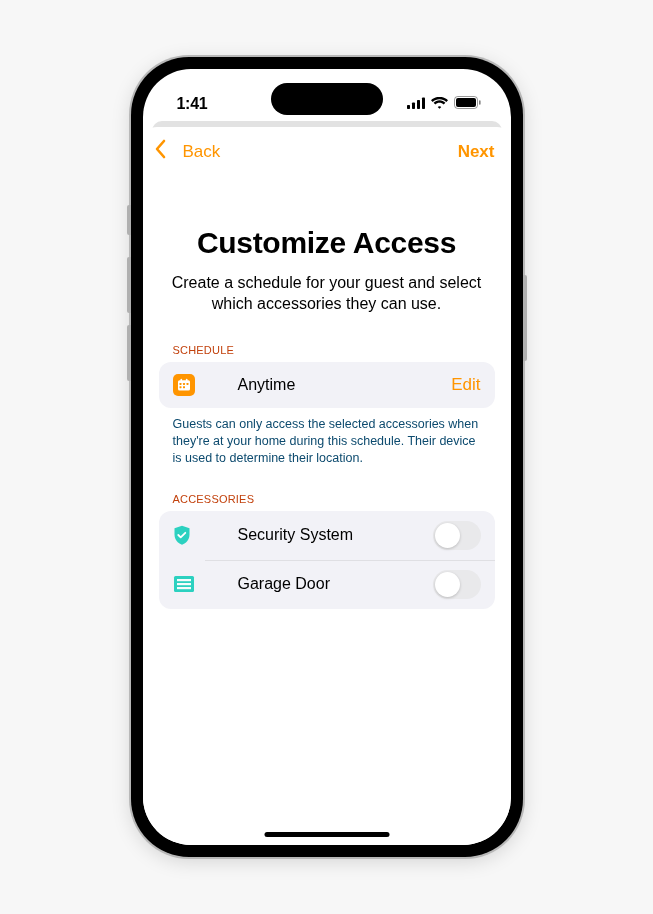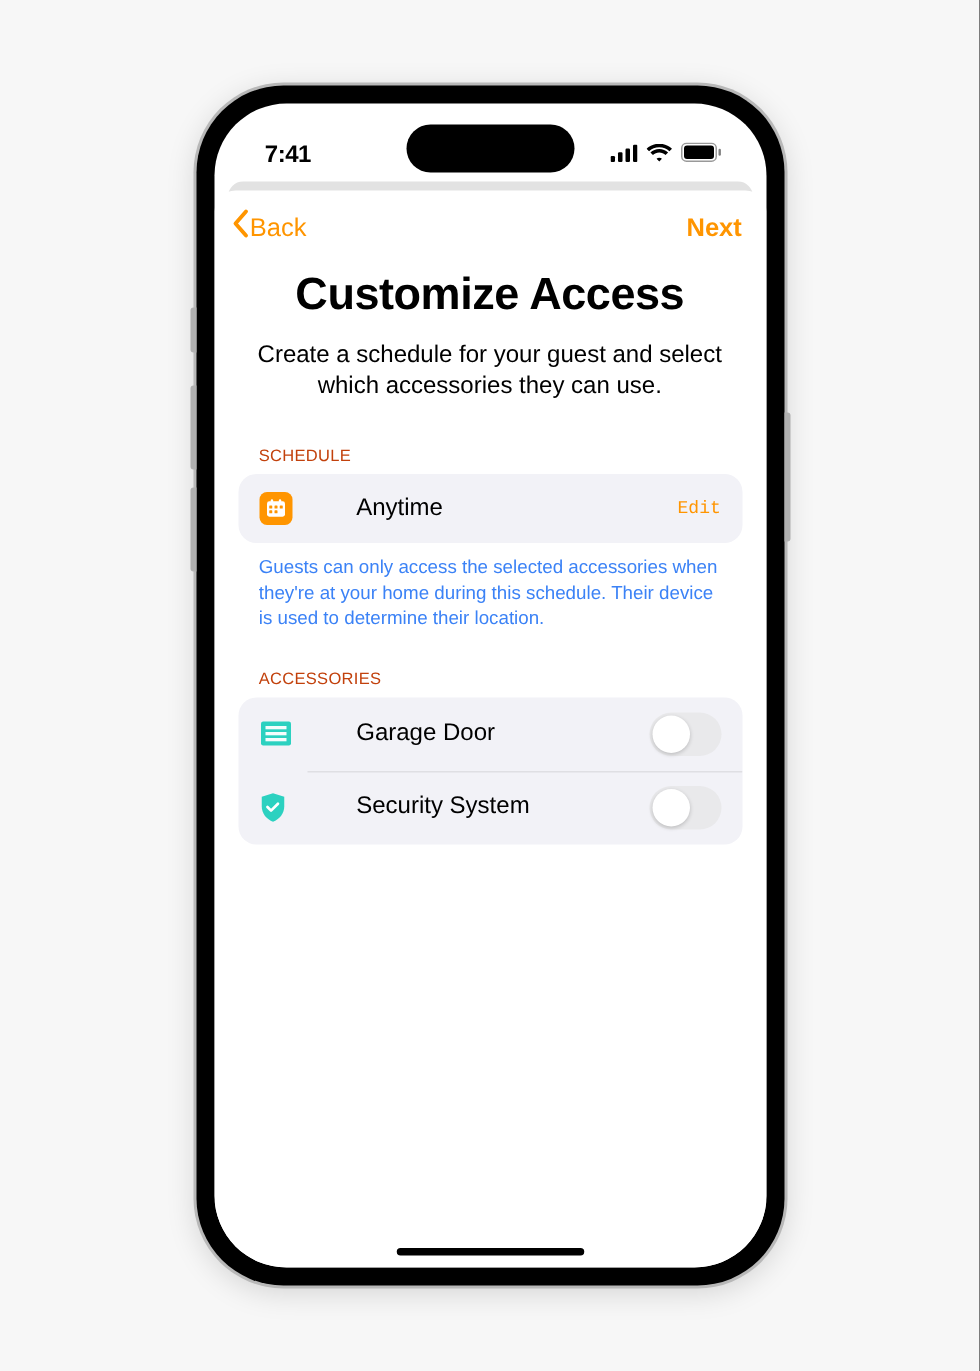"7:41" span { text: 7:41 -> 1:41 }
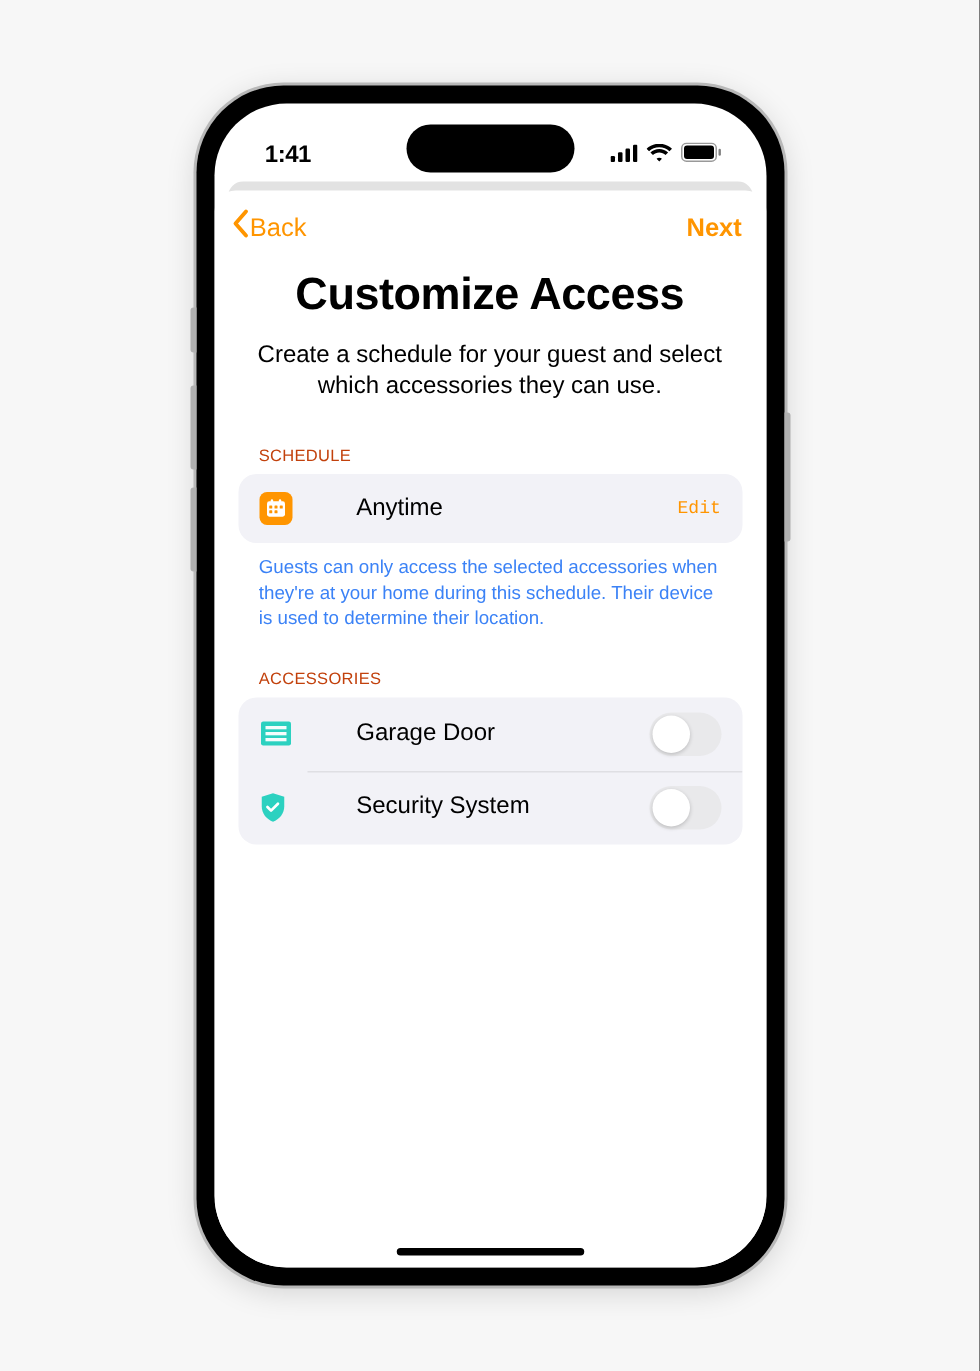"Back" .nav-back { gap: 0 -> 16px }
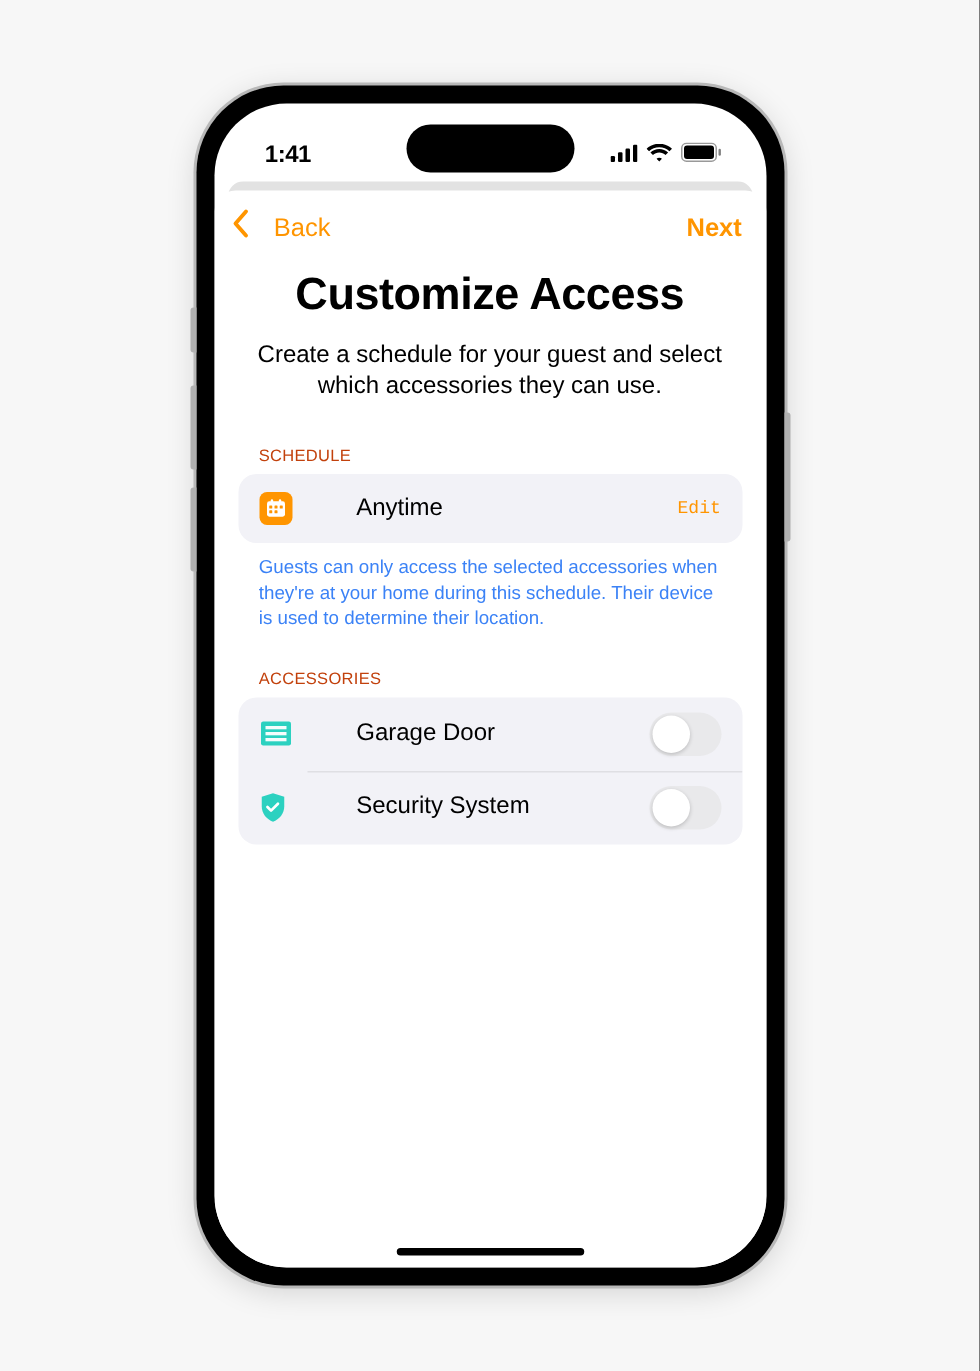"Customize Access" .title { margin-top: none -> 46px }
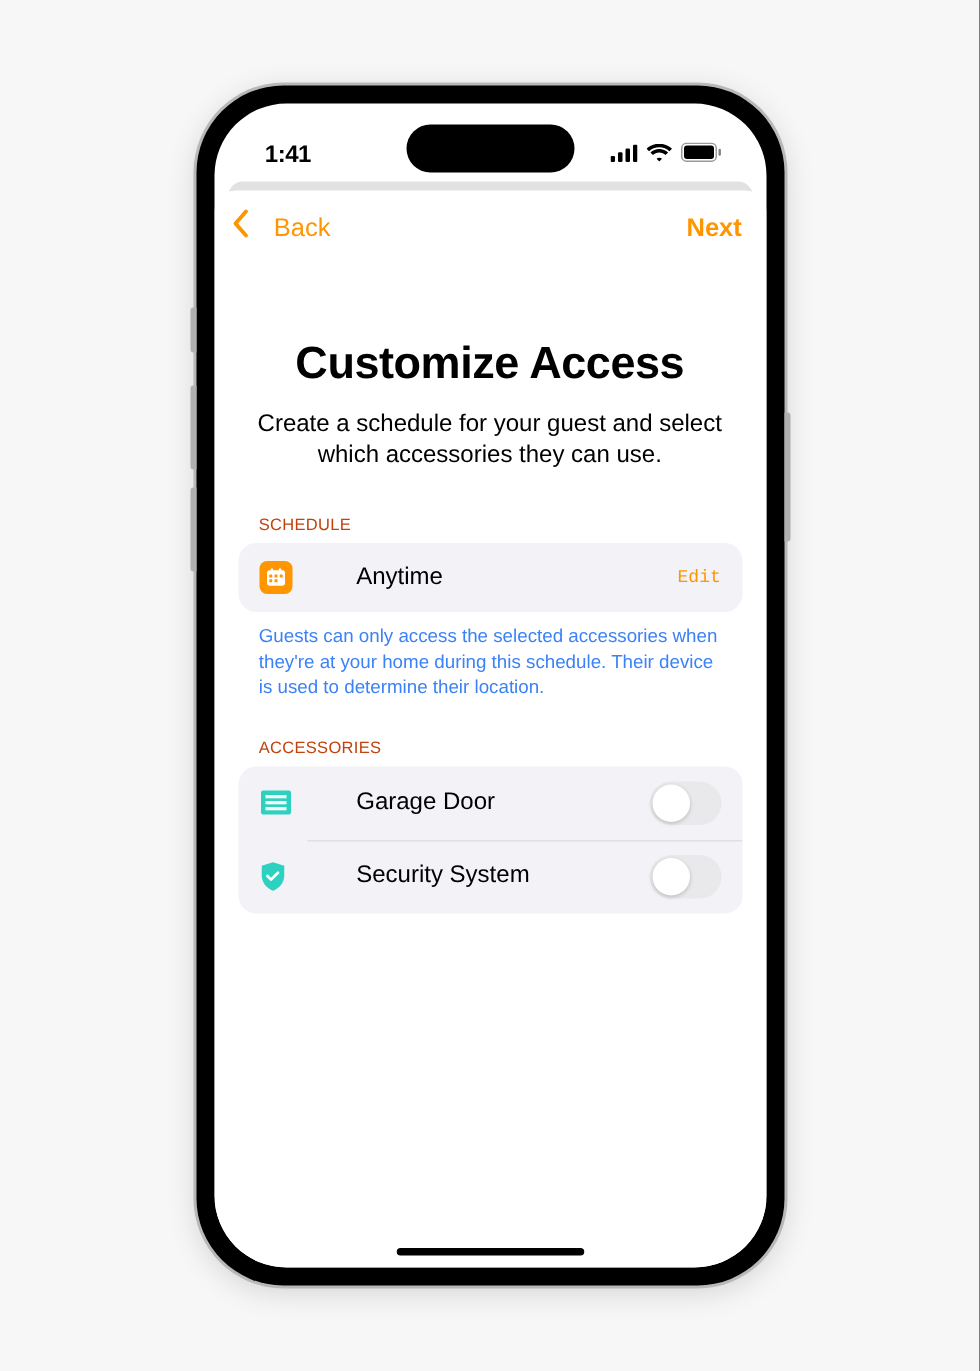"Edit" .row-action { font-family: Liberation Mono, monospace -> none; font-size: 12px -> 17px }
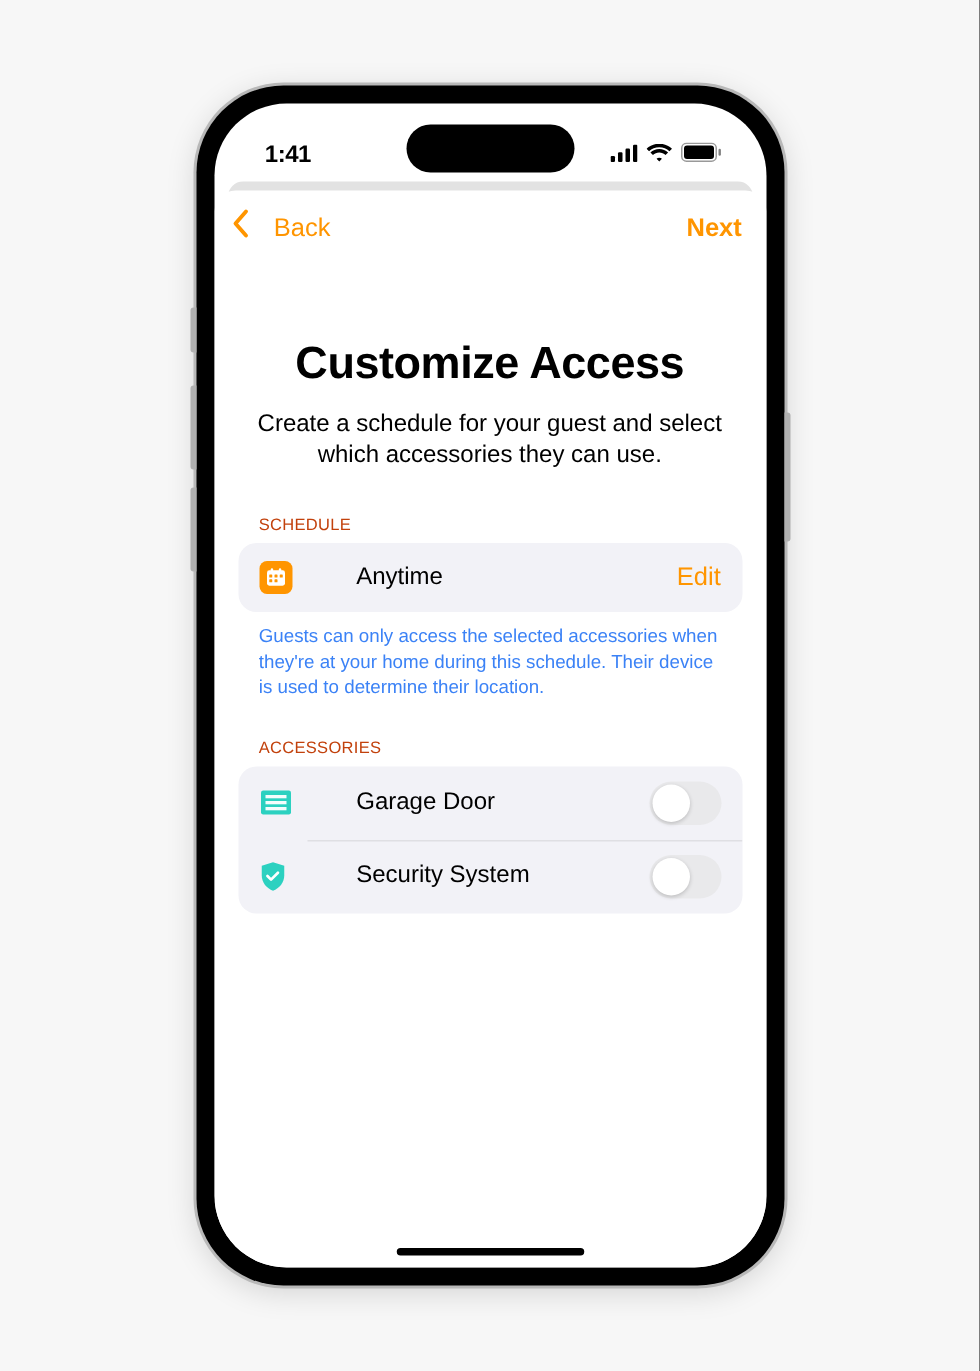"Guests can only access the" .section-footer { color: #3b82f6 -> #0c4a6e }
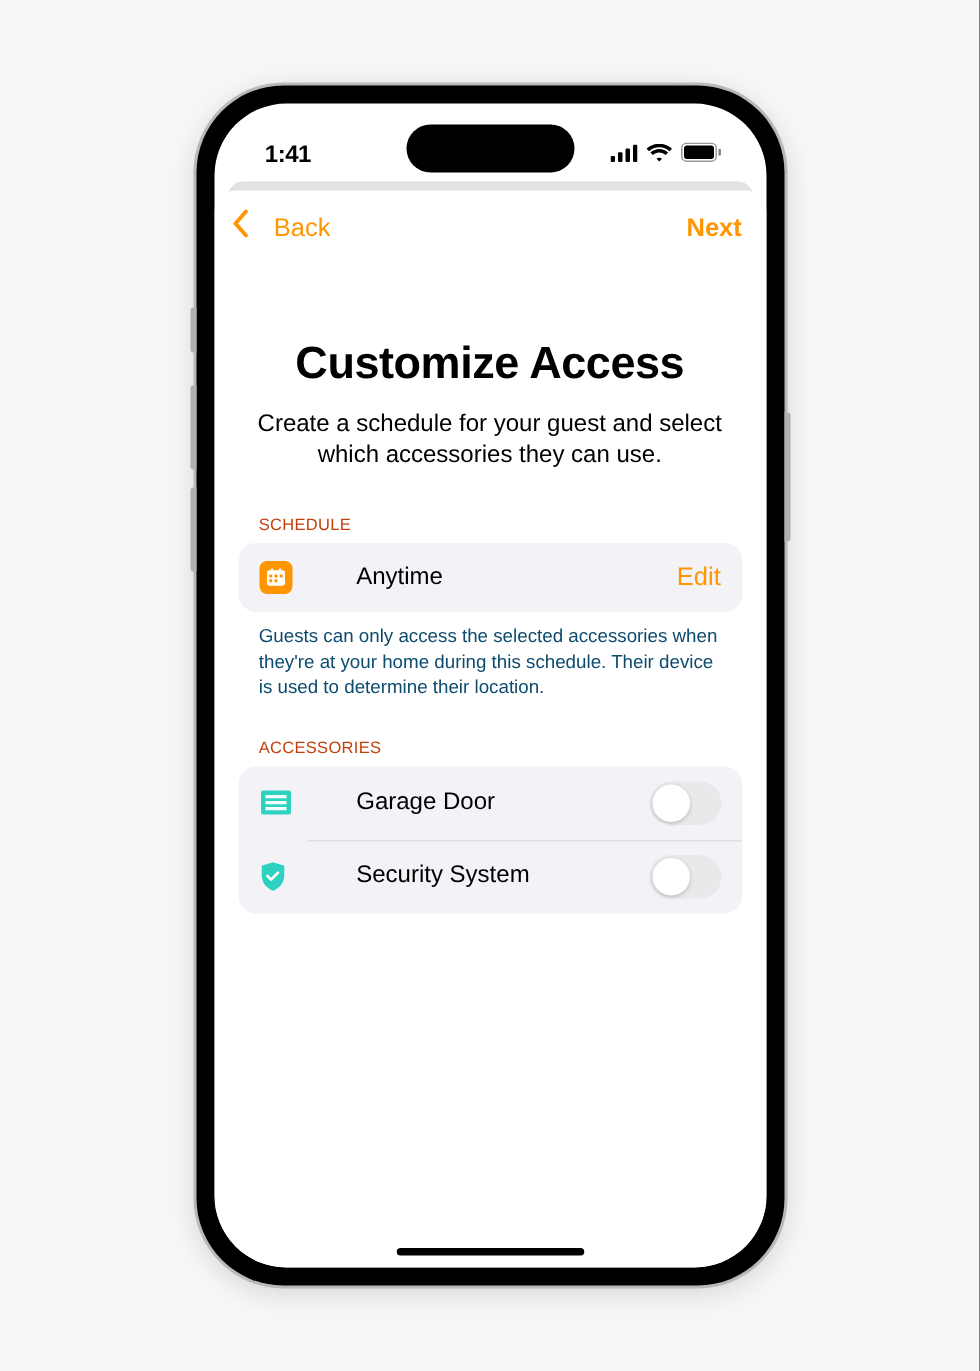"Garage Door" div.row { order: before "Security System" -> after "Security System" }
